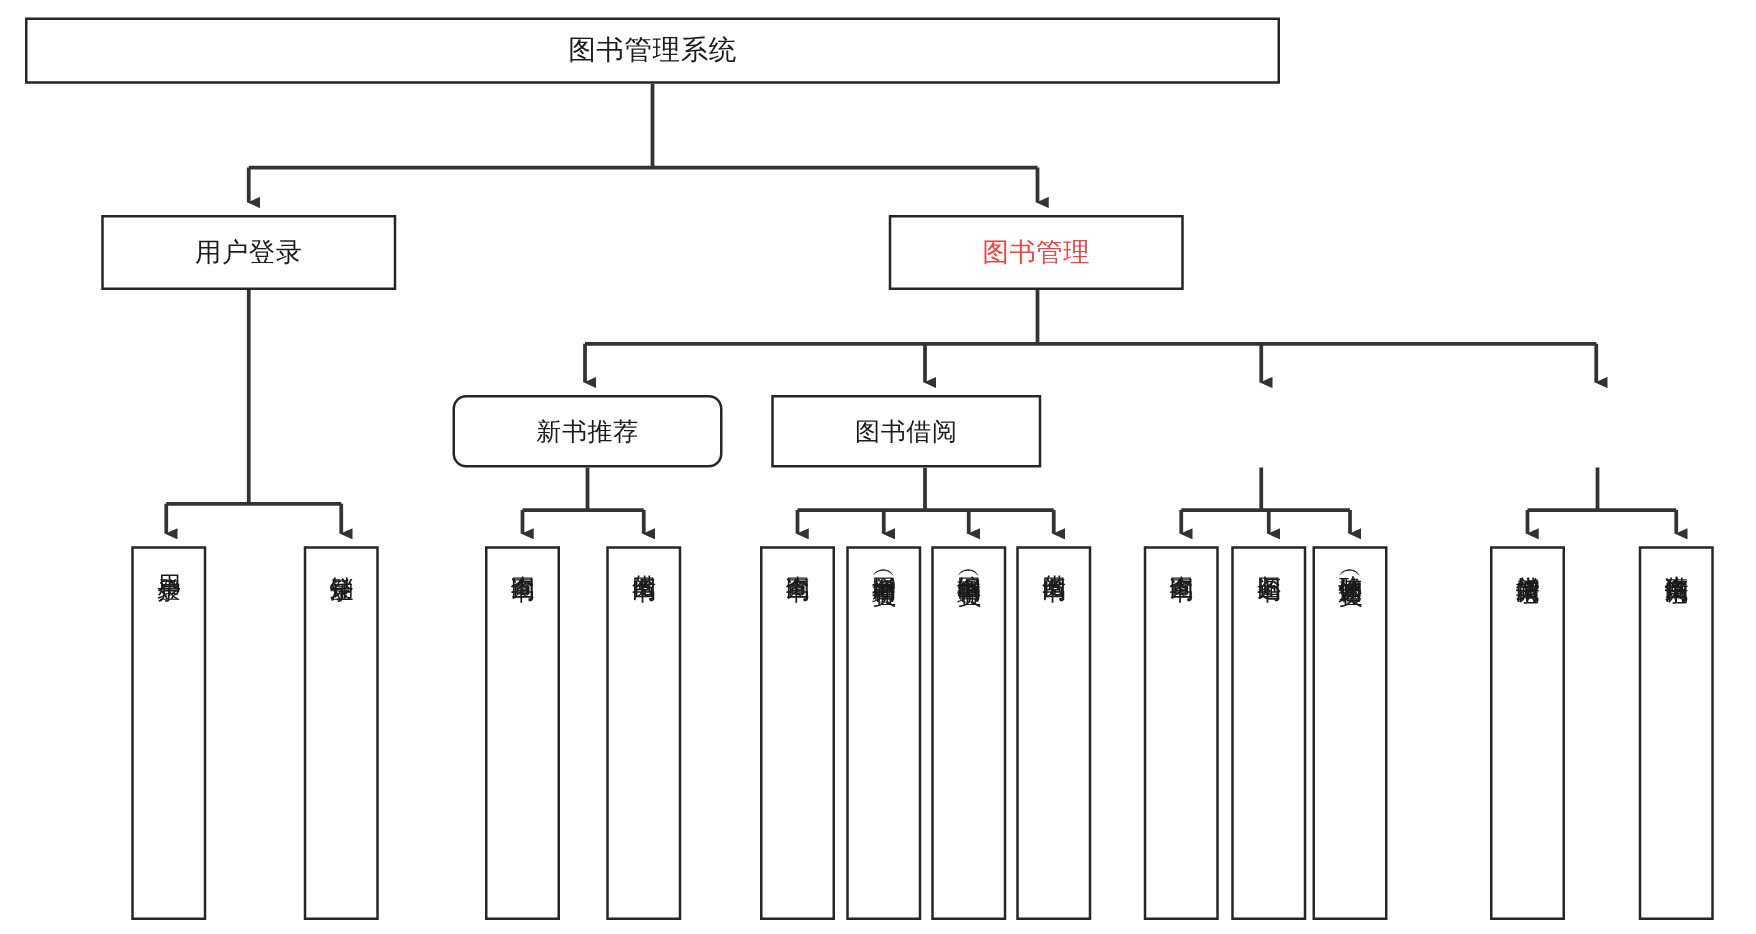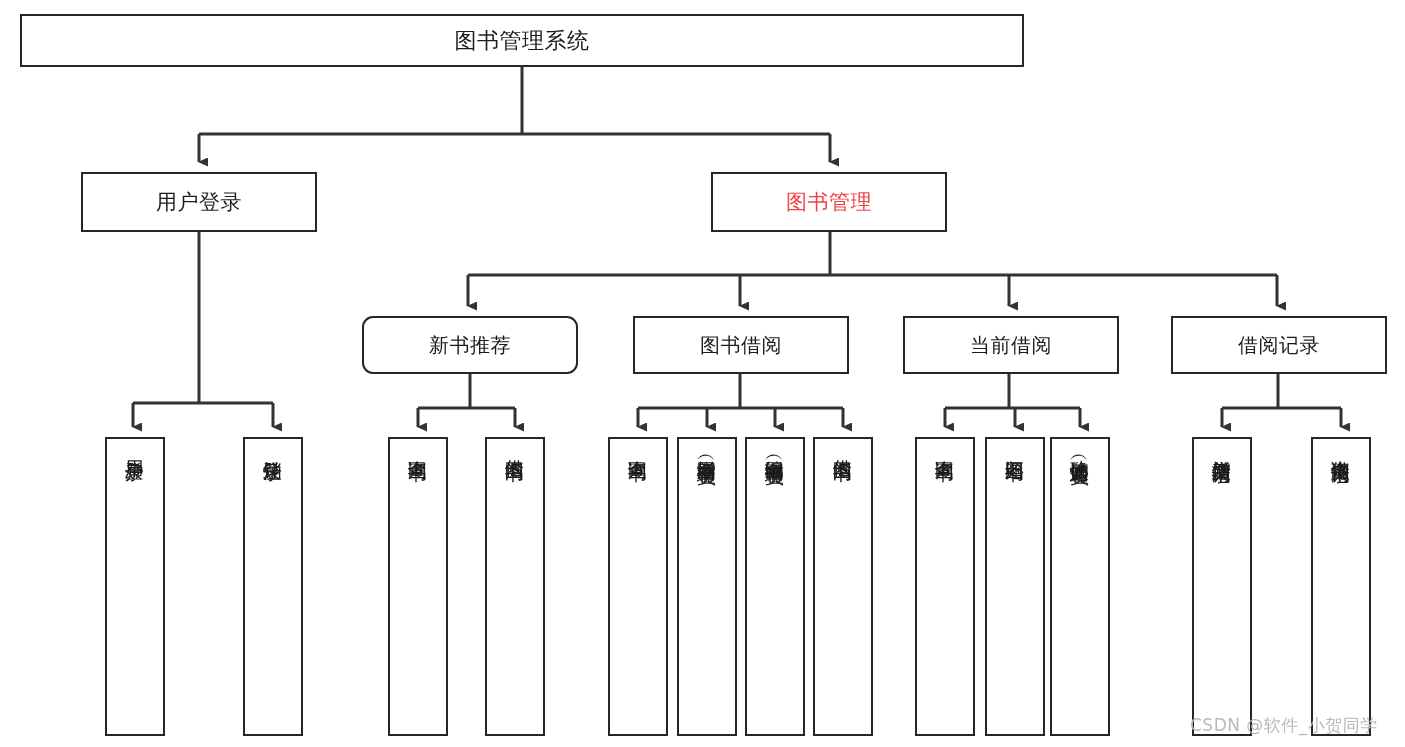"图书借阅" div.node { left: 633px -> 617px }
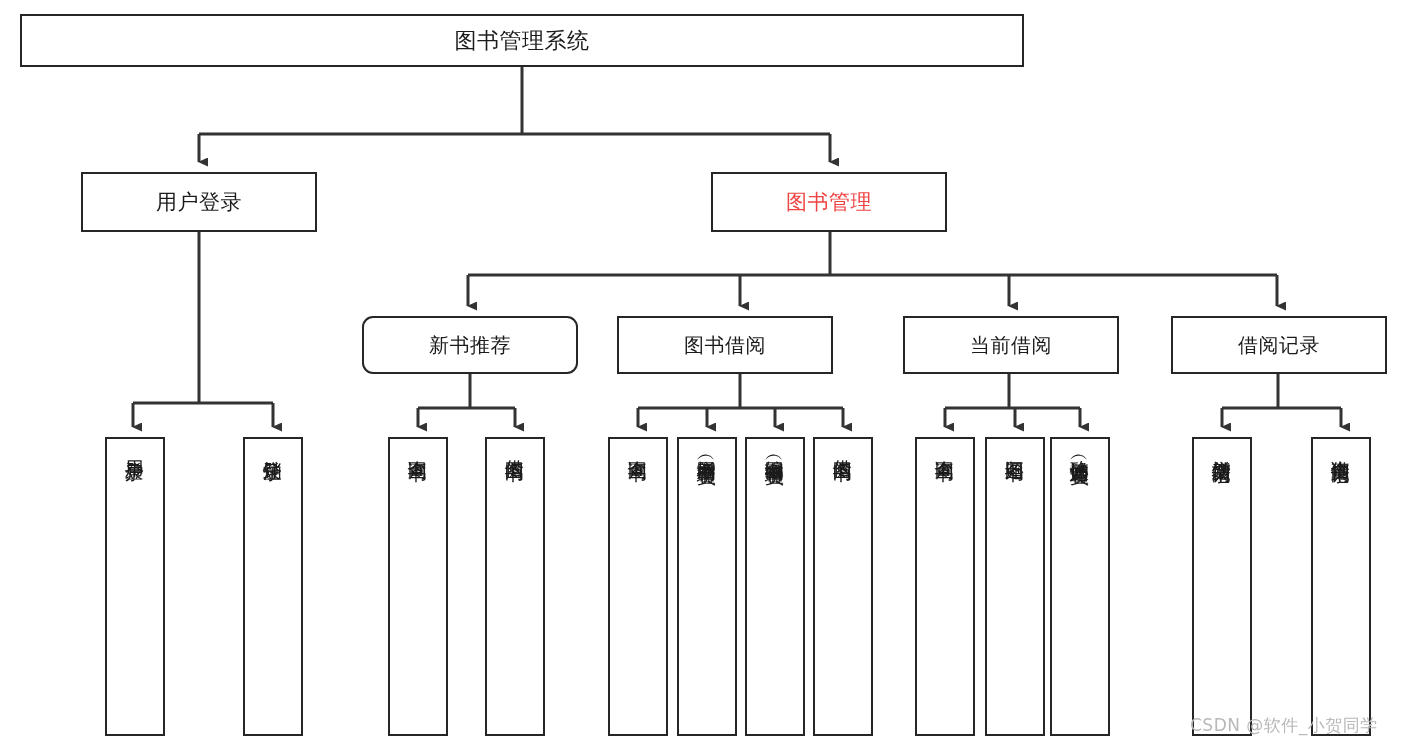"当前借阅" div.node { html: <div> <span>当前借阅</span> </div> -> none }
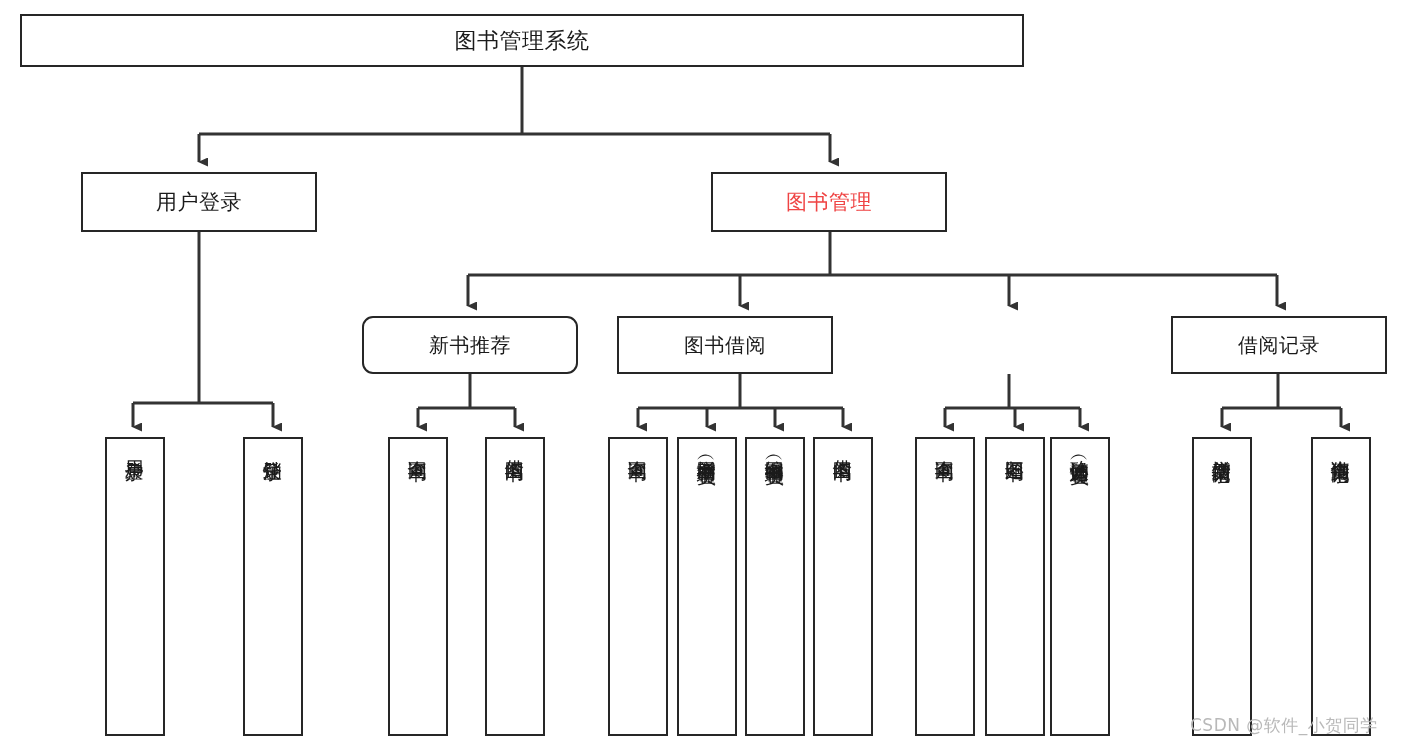"借阅记录" div.node { html: <div> <span>借阅记录</span> </div> -> none }
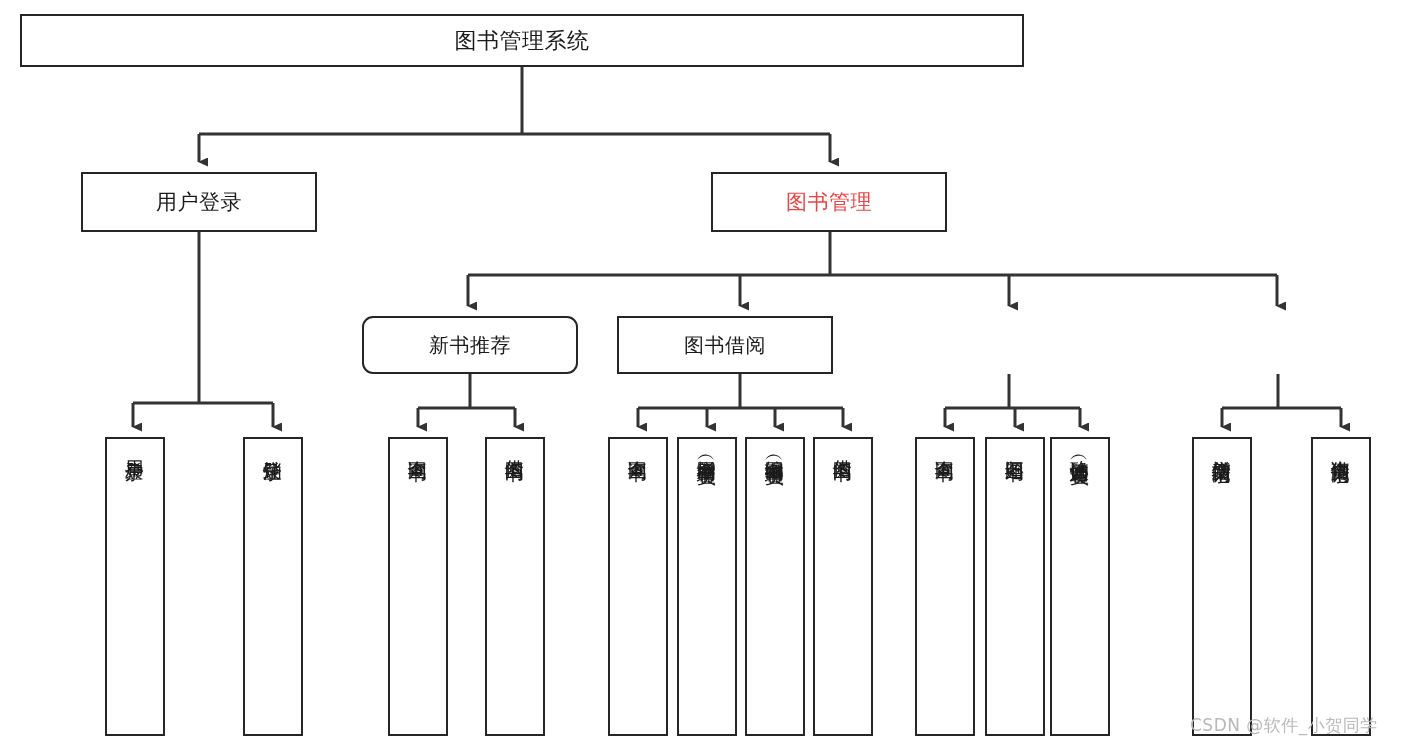"CSDN @软件_小贺同学" div { html: <div>CSDN @软件_小贺同学</div> -> none }
